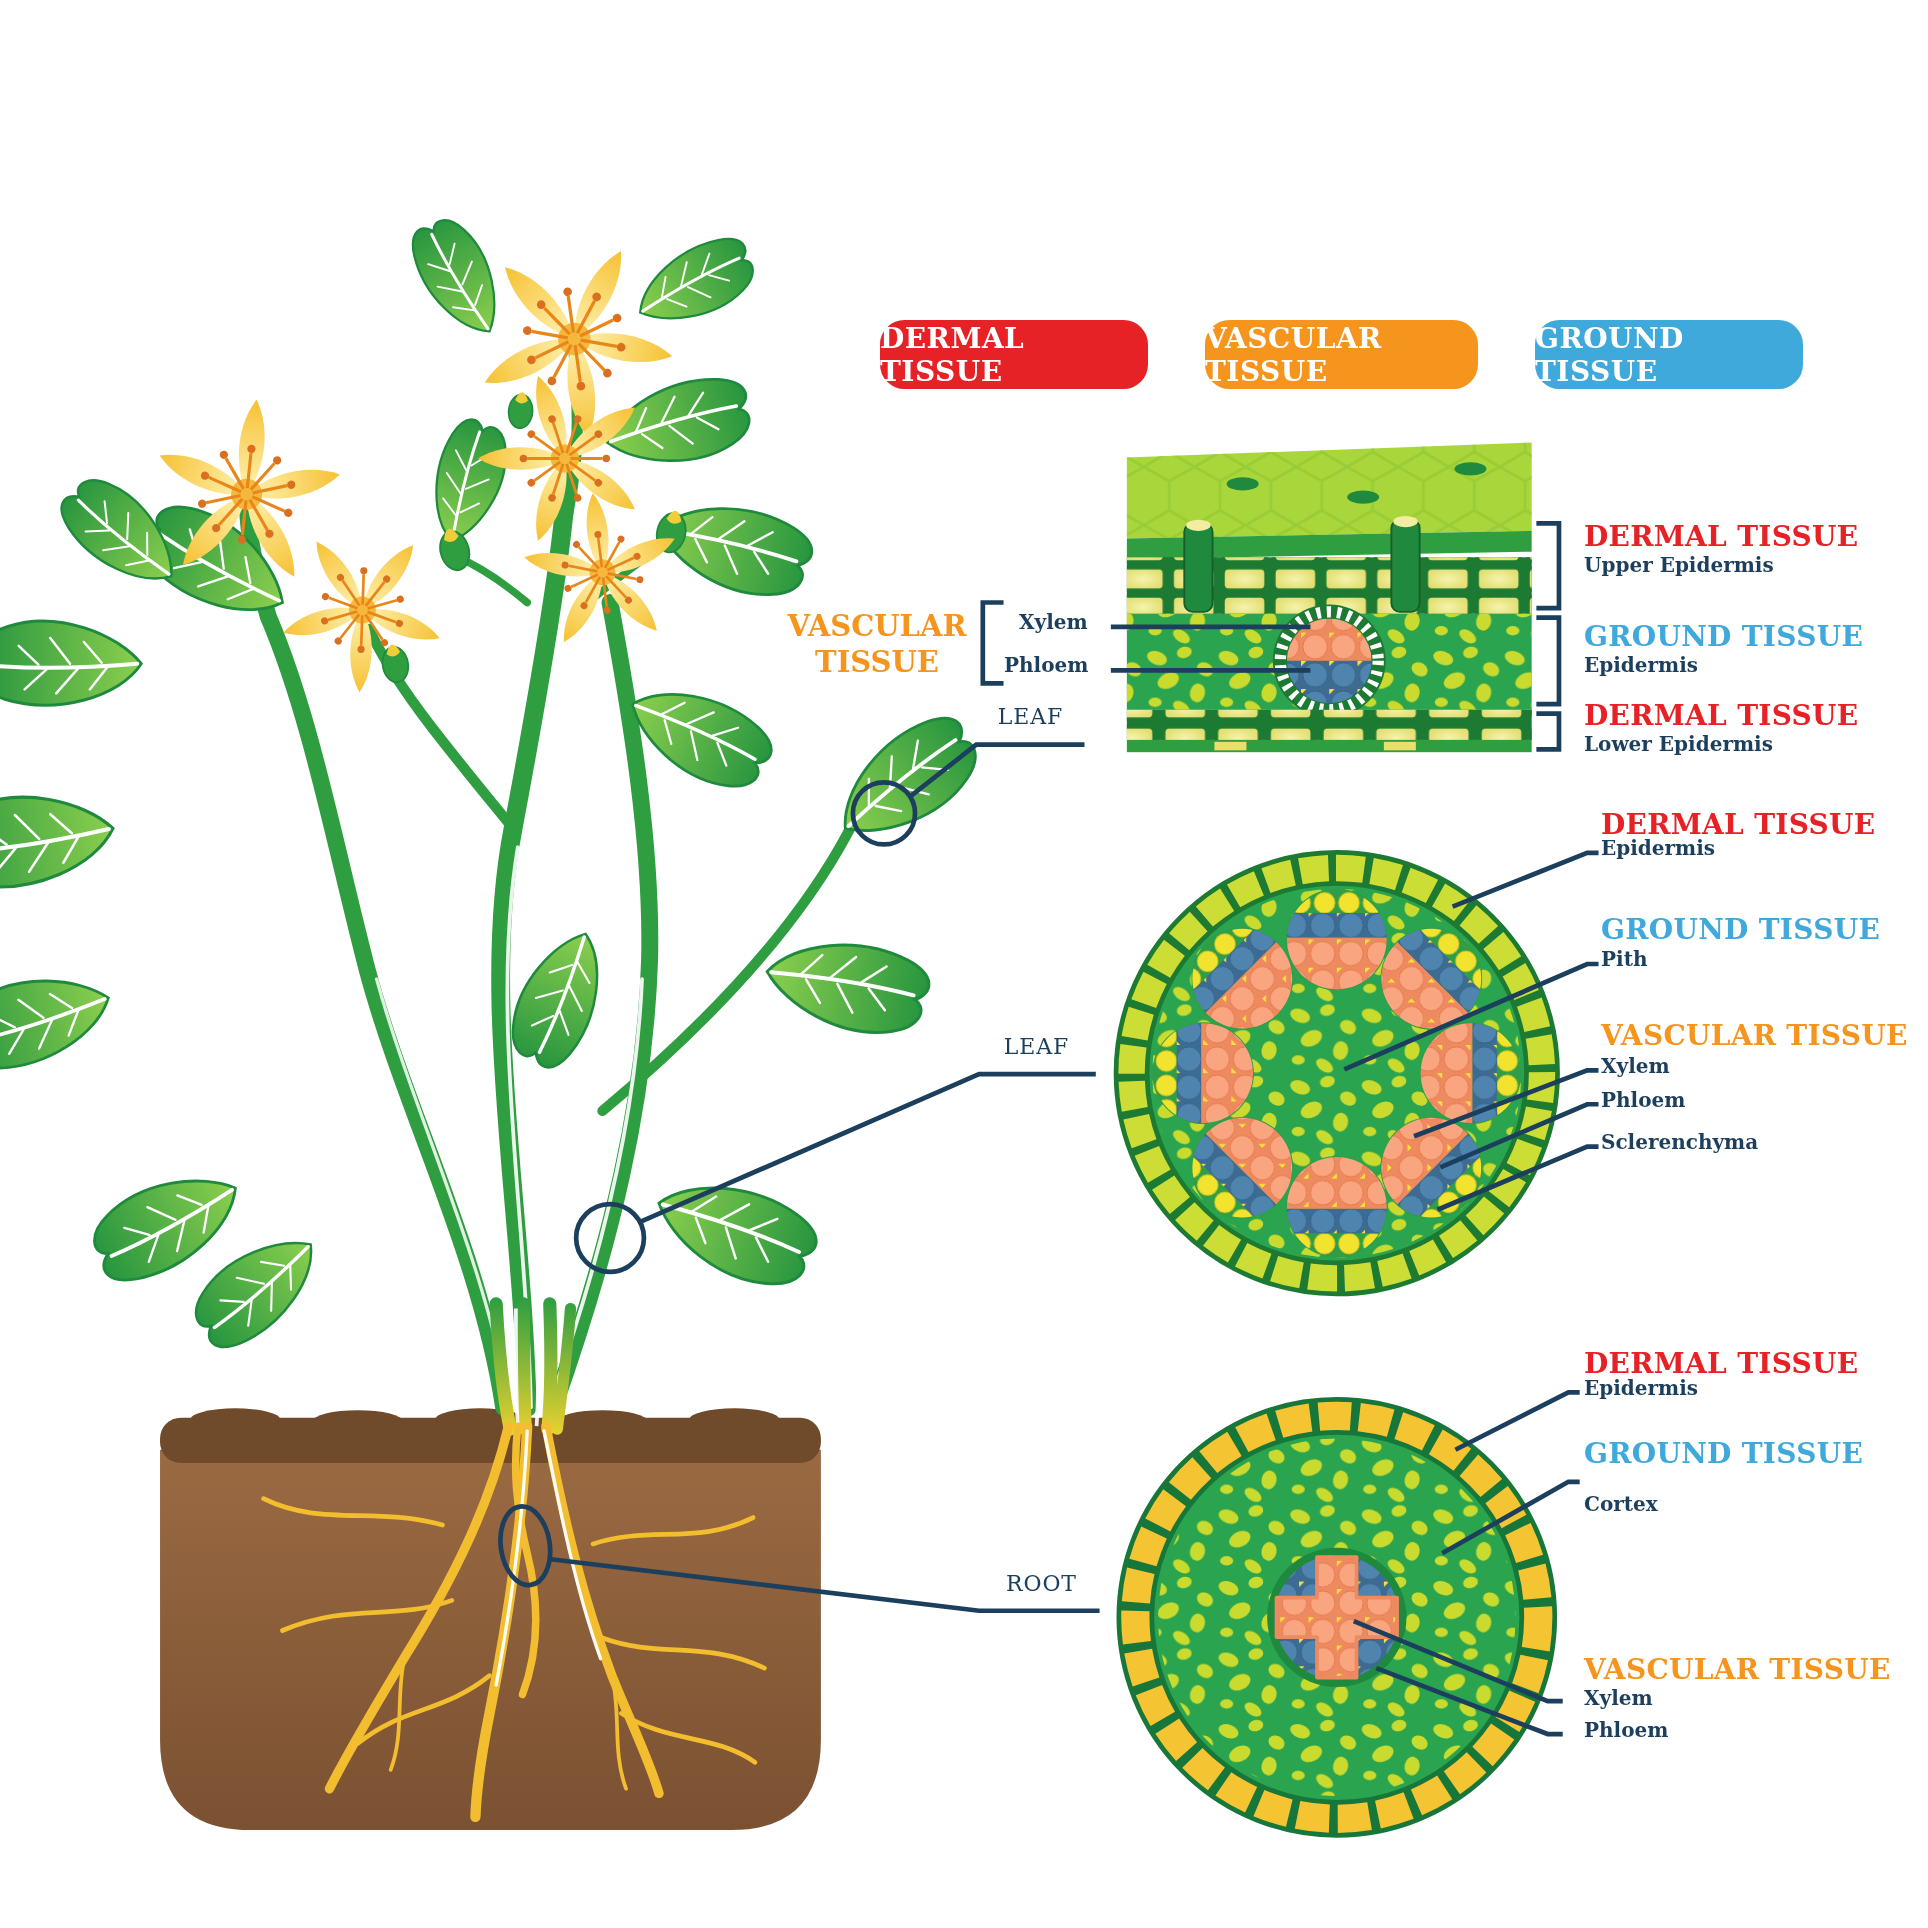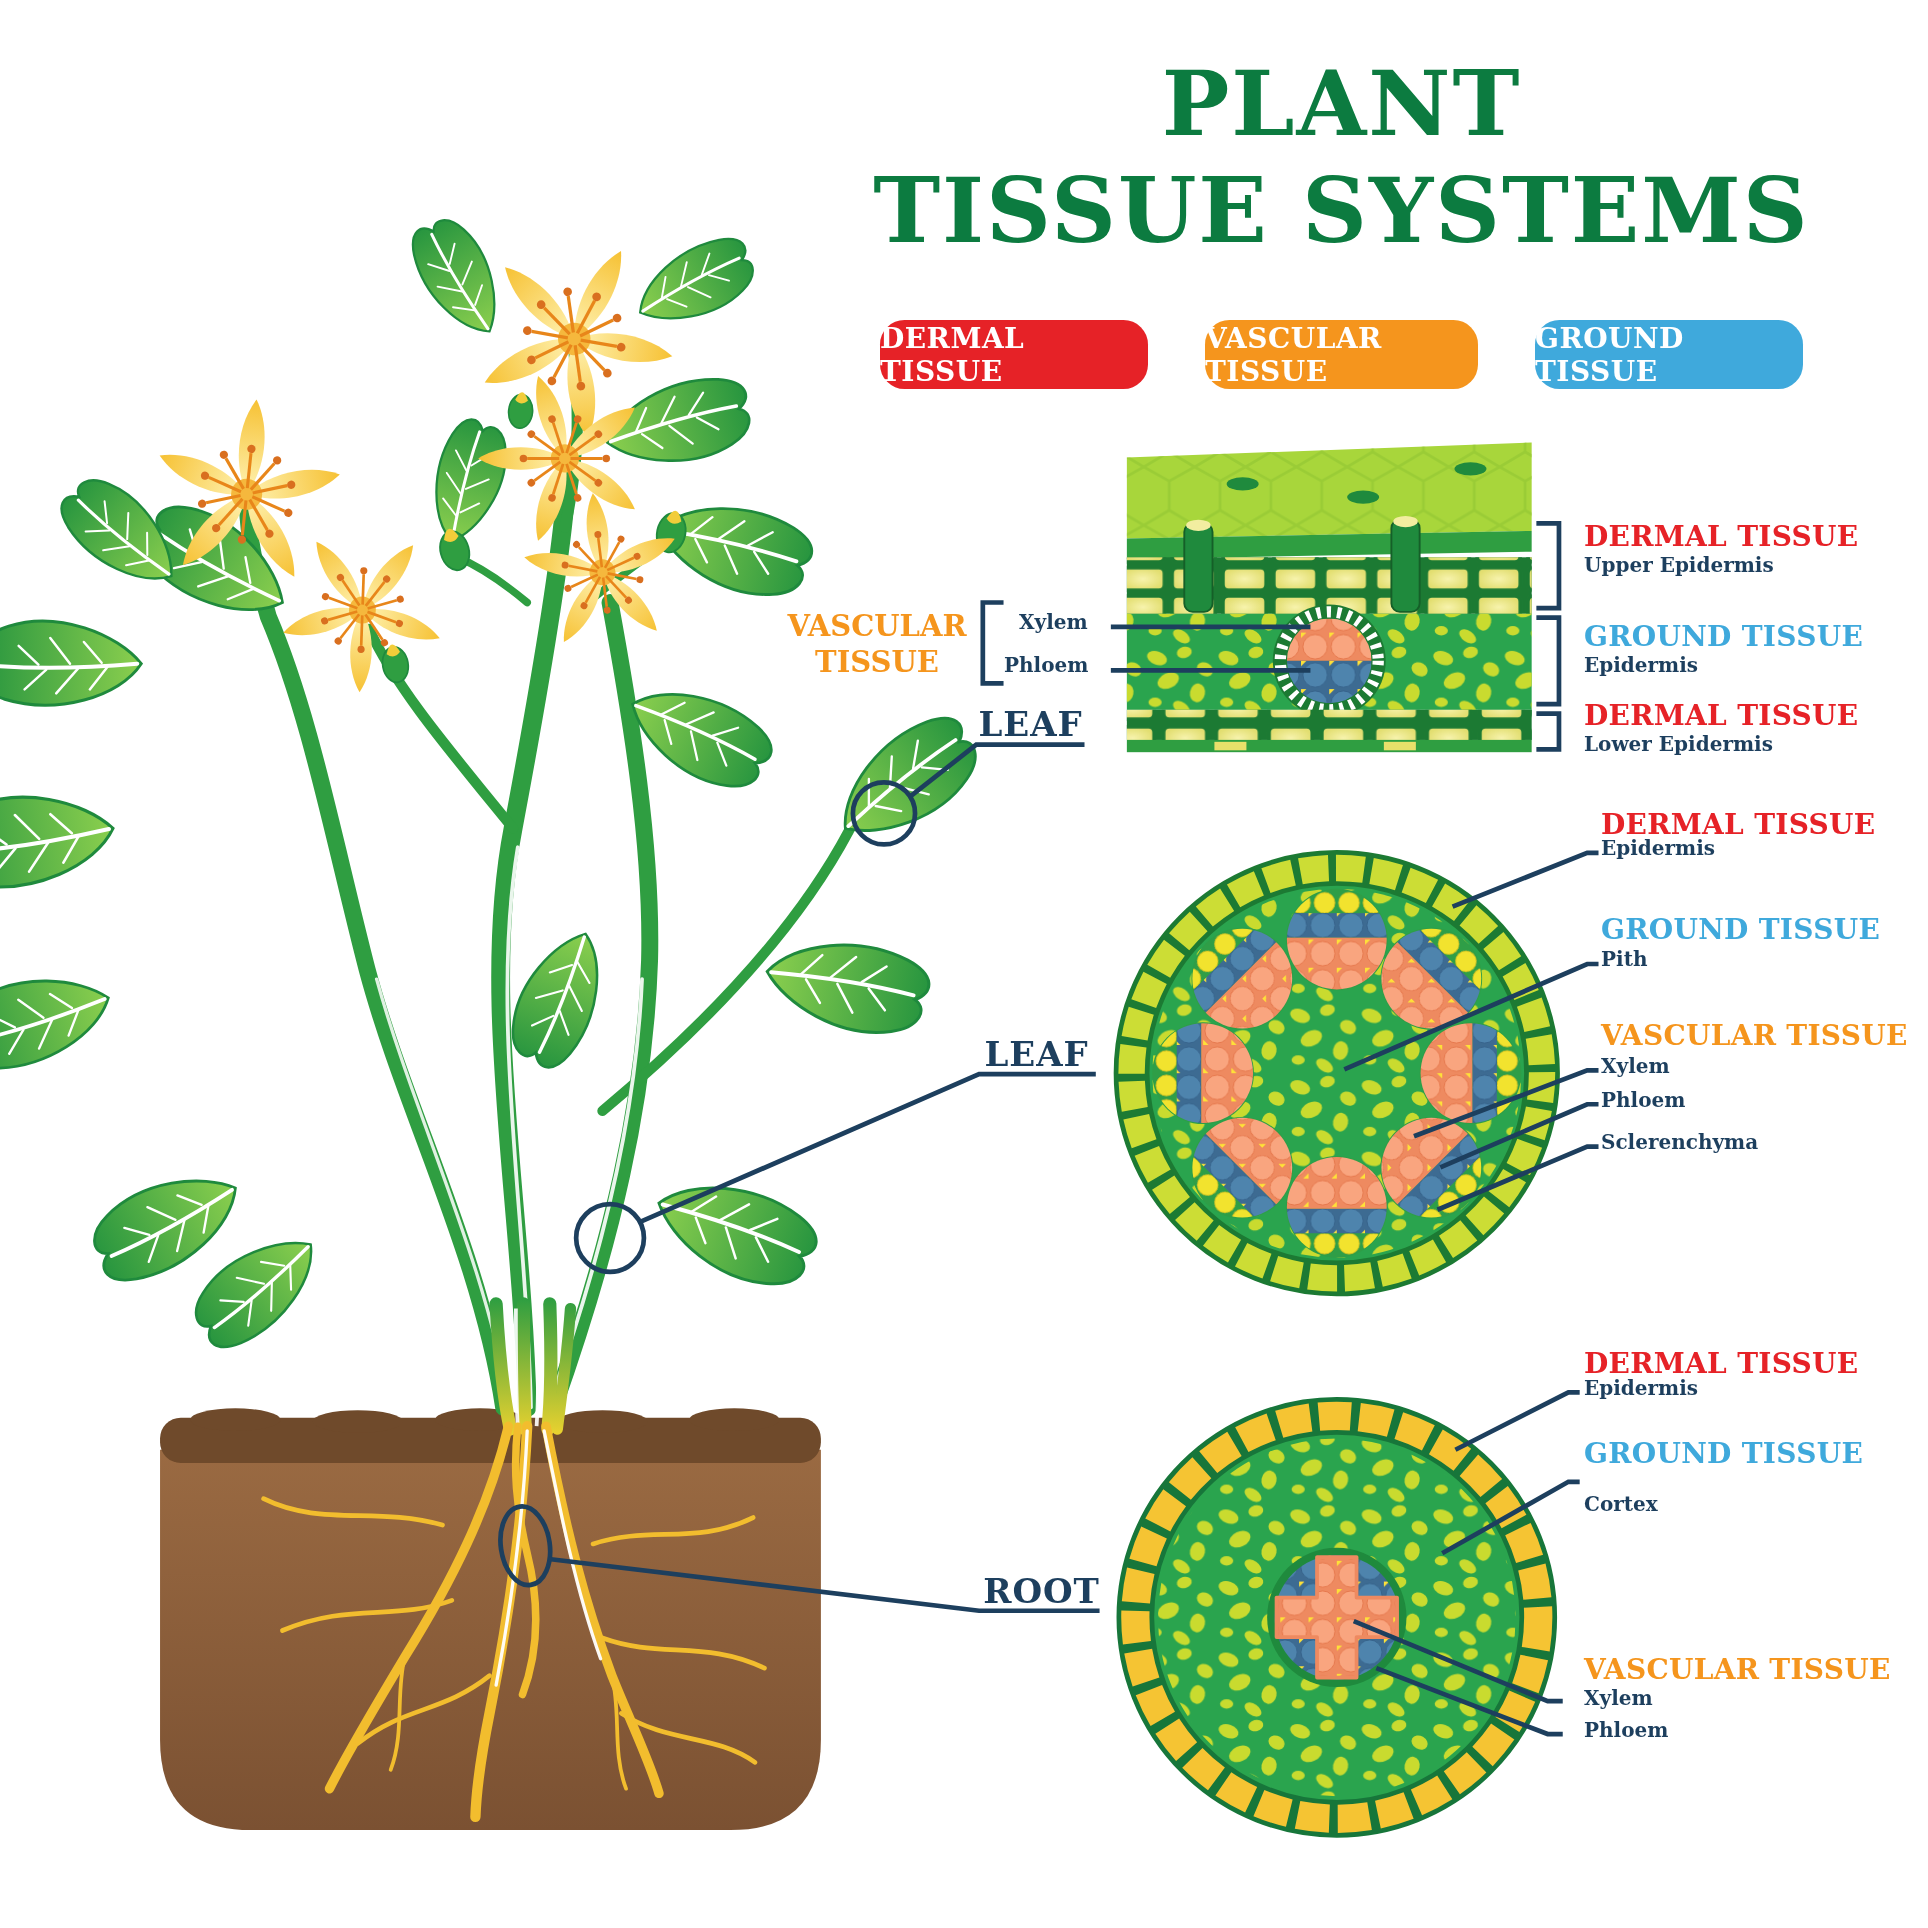"PLANT" div.abs { html: <div> <div>PLANT</div> <div>TISSUE SYSTEMS</div> </div> -> none }
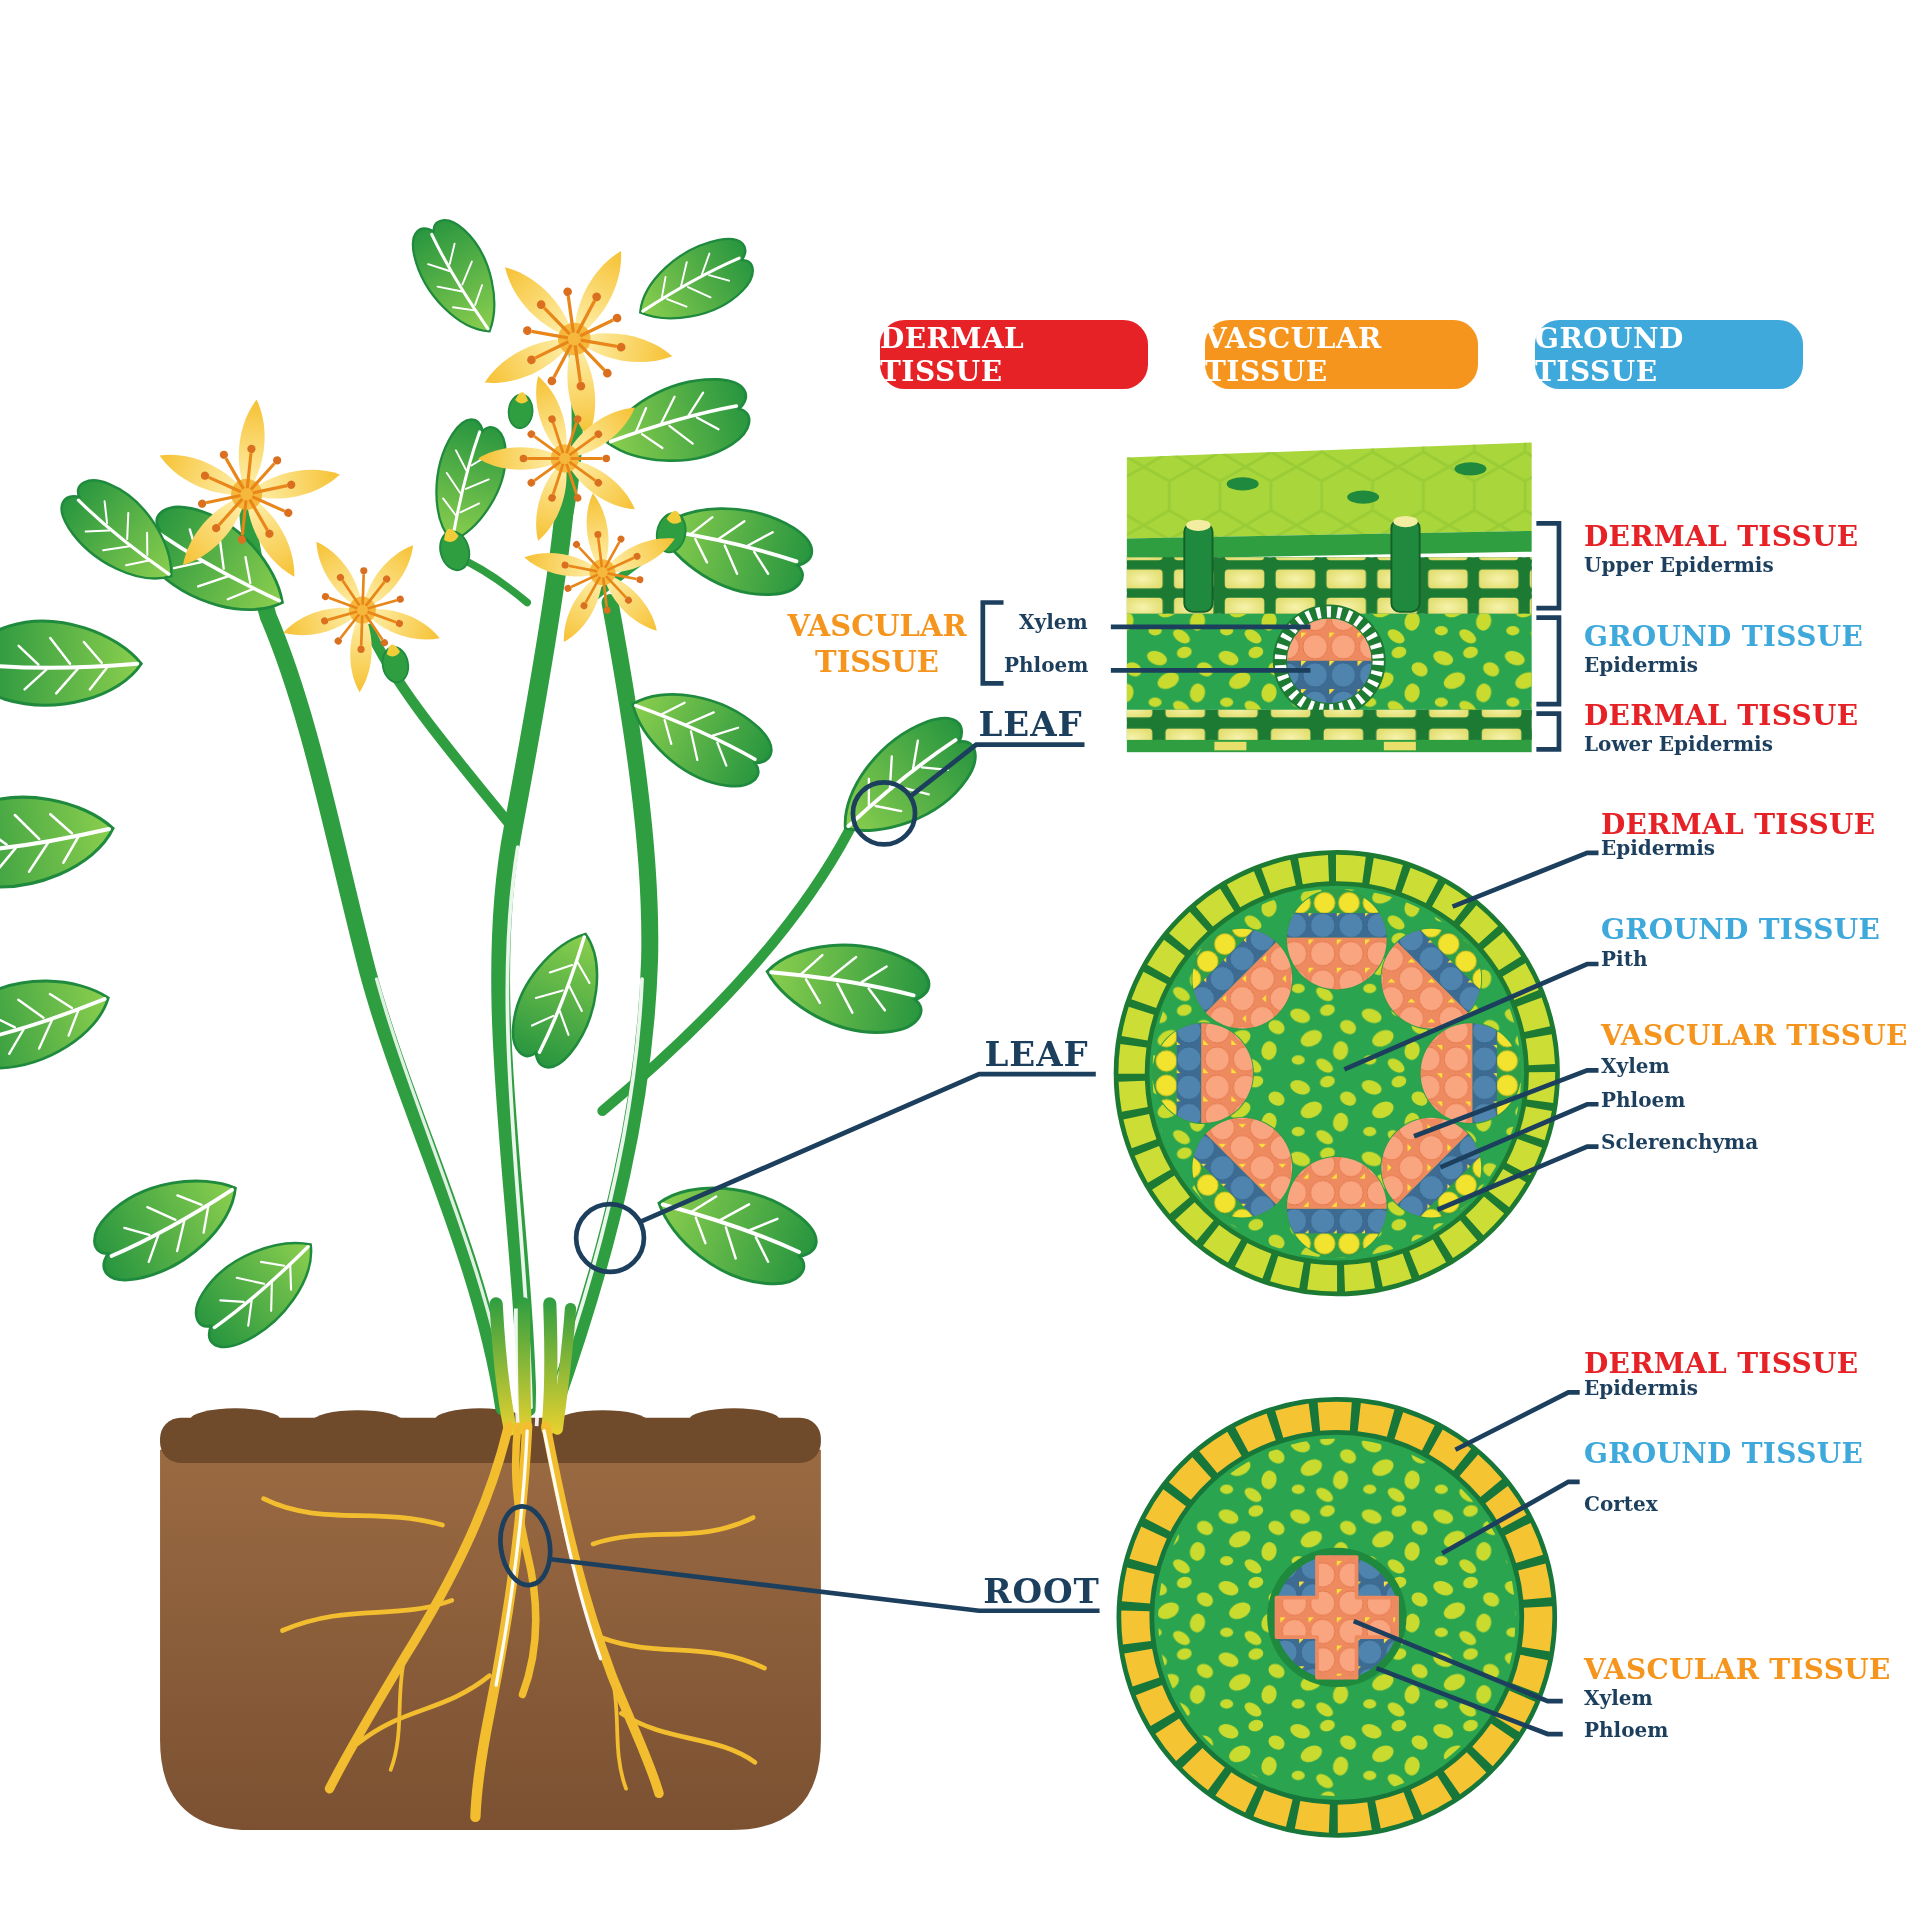"LEAF" .big { font-size: 34px -> 22px; font-weight: bold -> normal }
